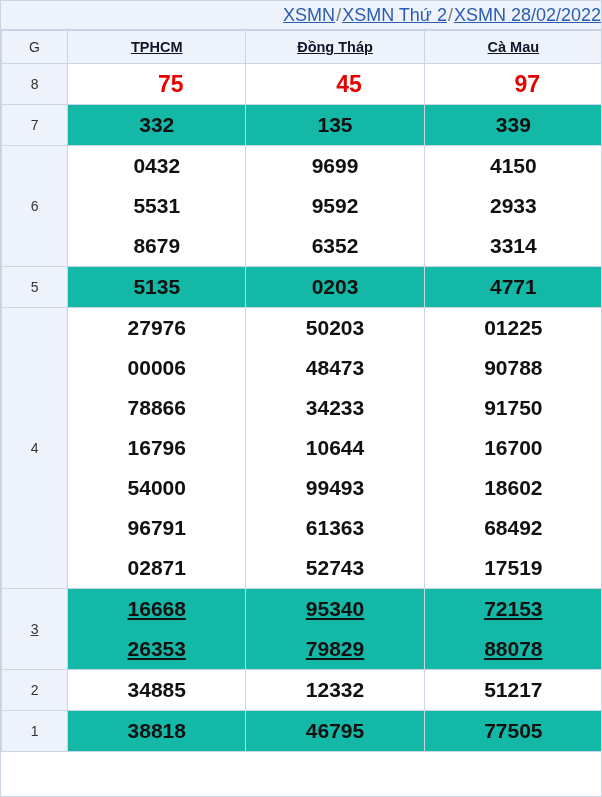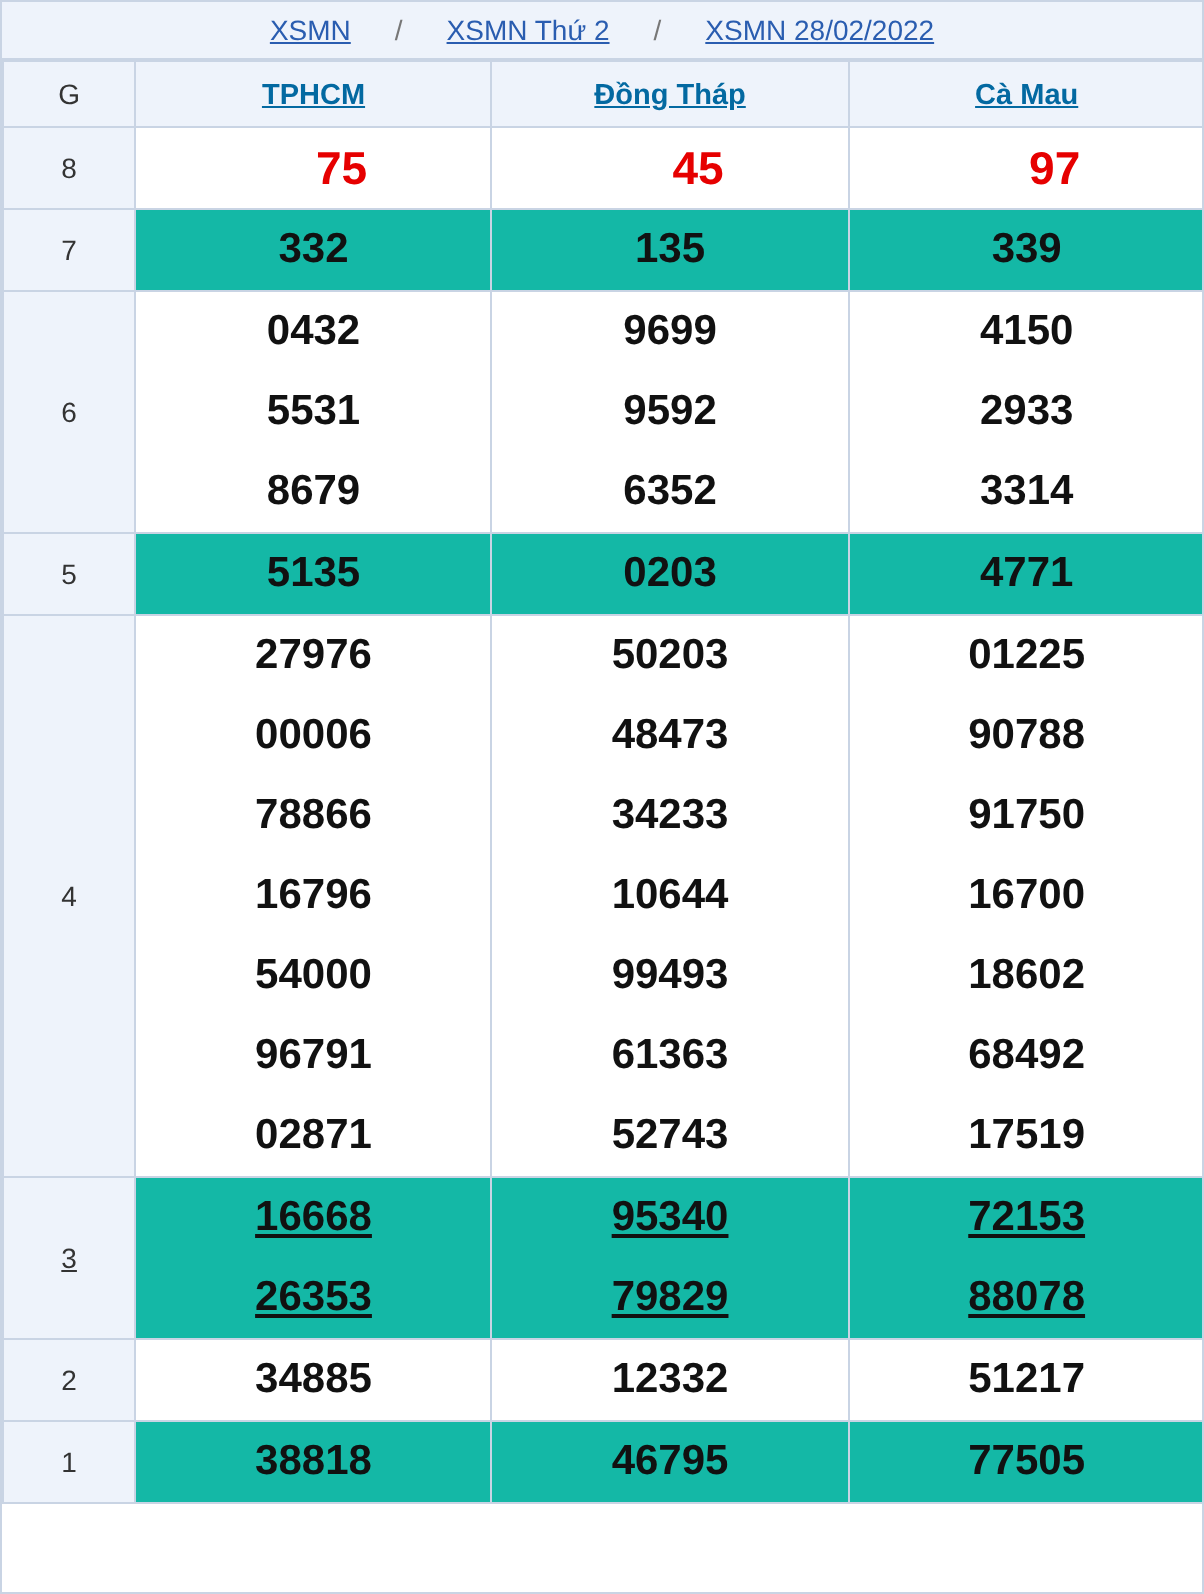"XSMN" .breadcrumb { font-size: 14px -> 18px; gap: 22px -> 1px; justify-content: center -> flex-end }
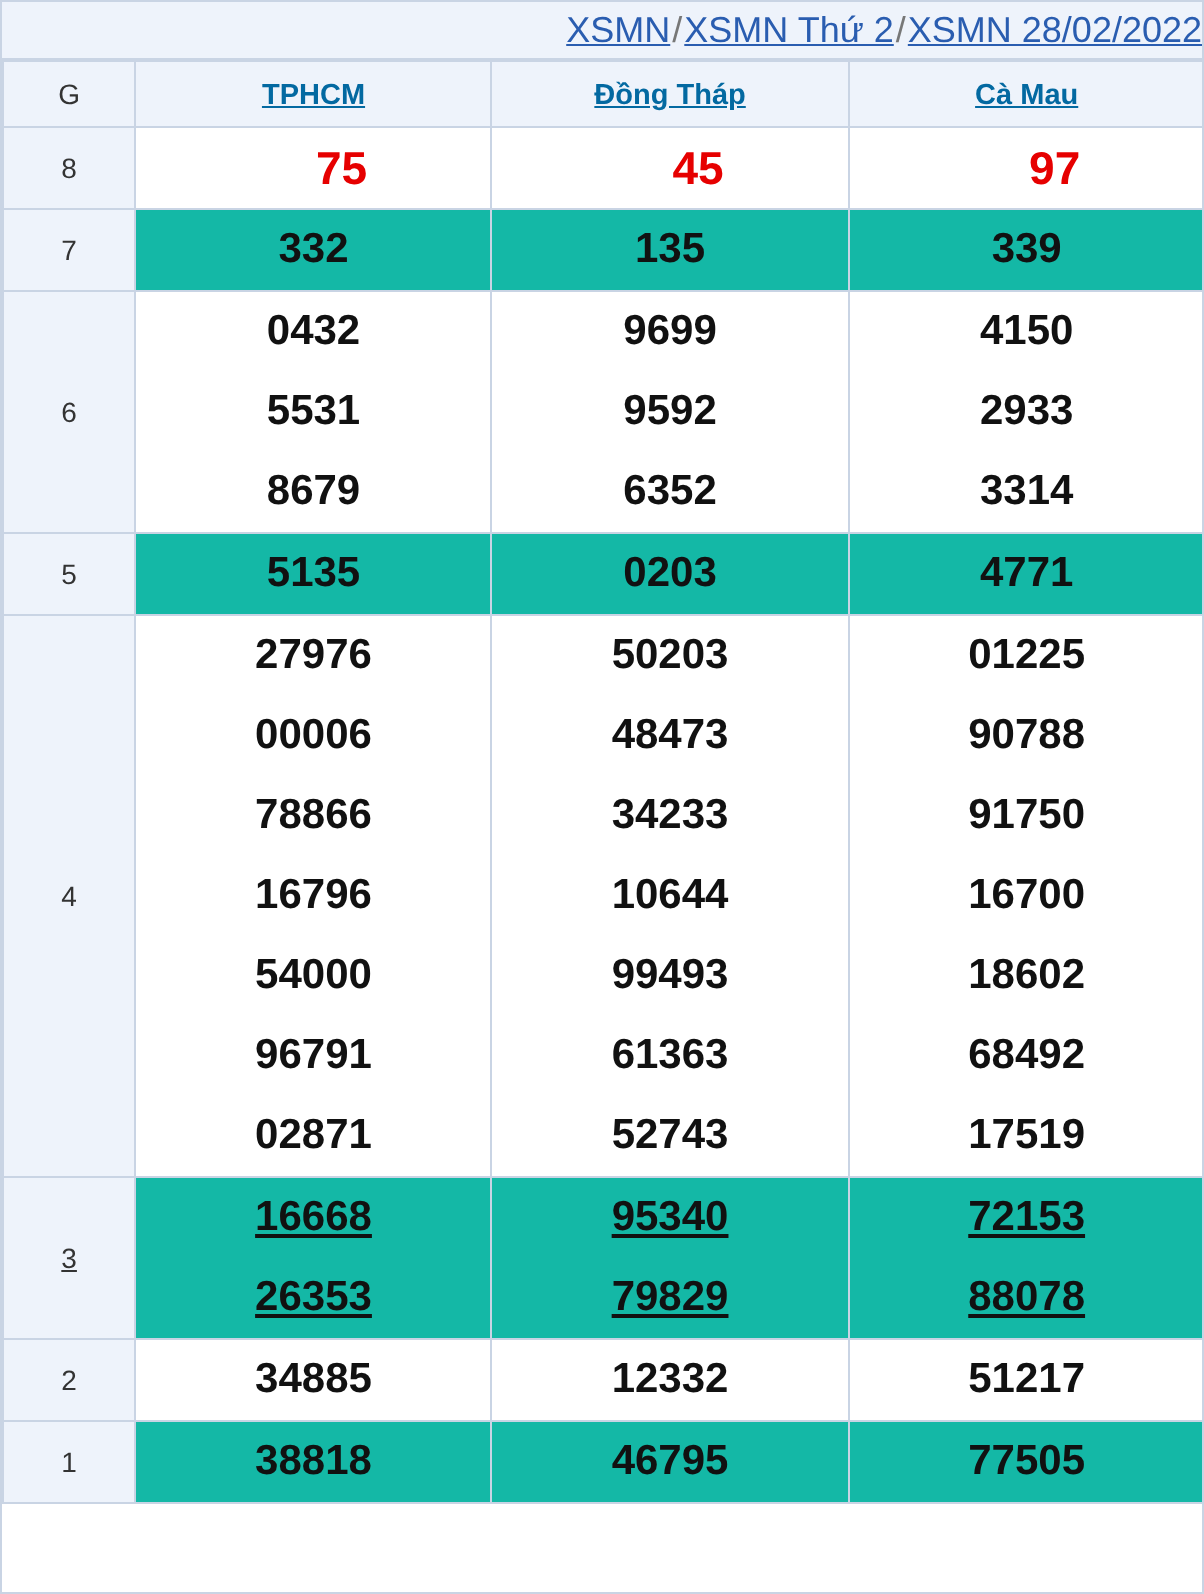"TPHCM" thead th a { color: #0369a1 -> #0f172a }
